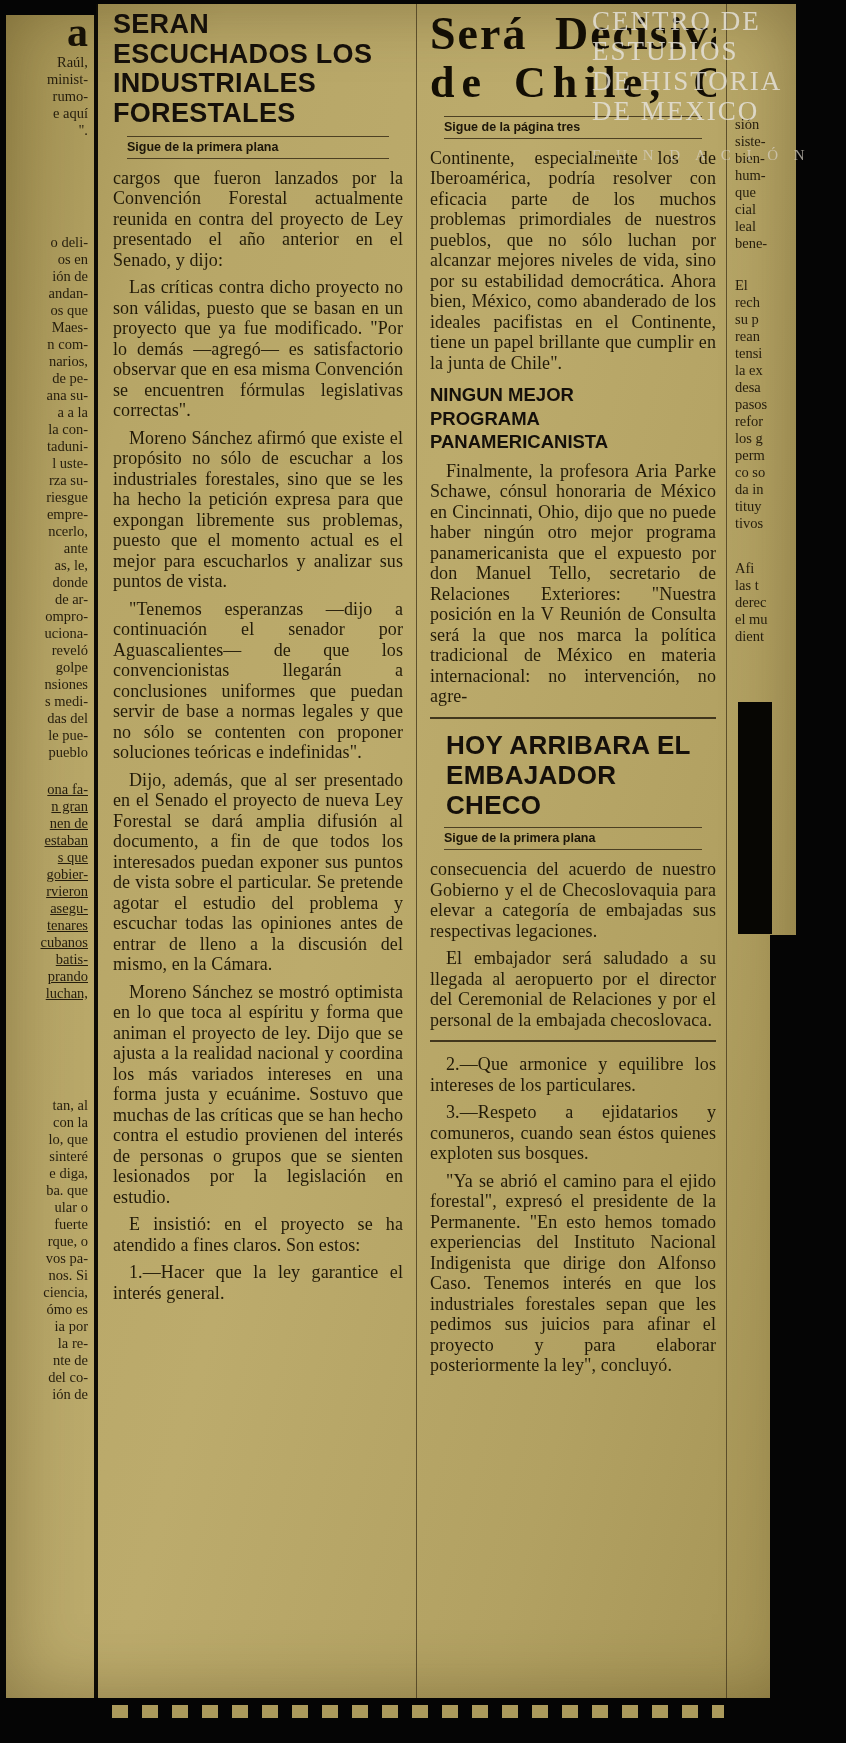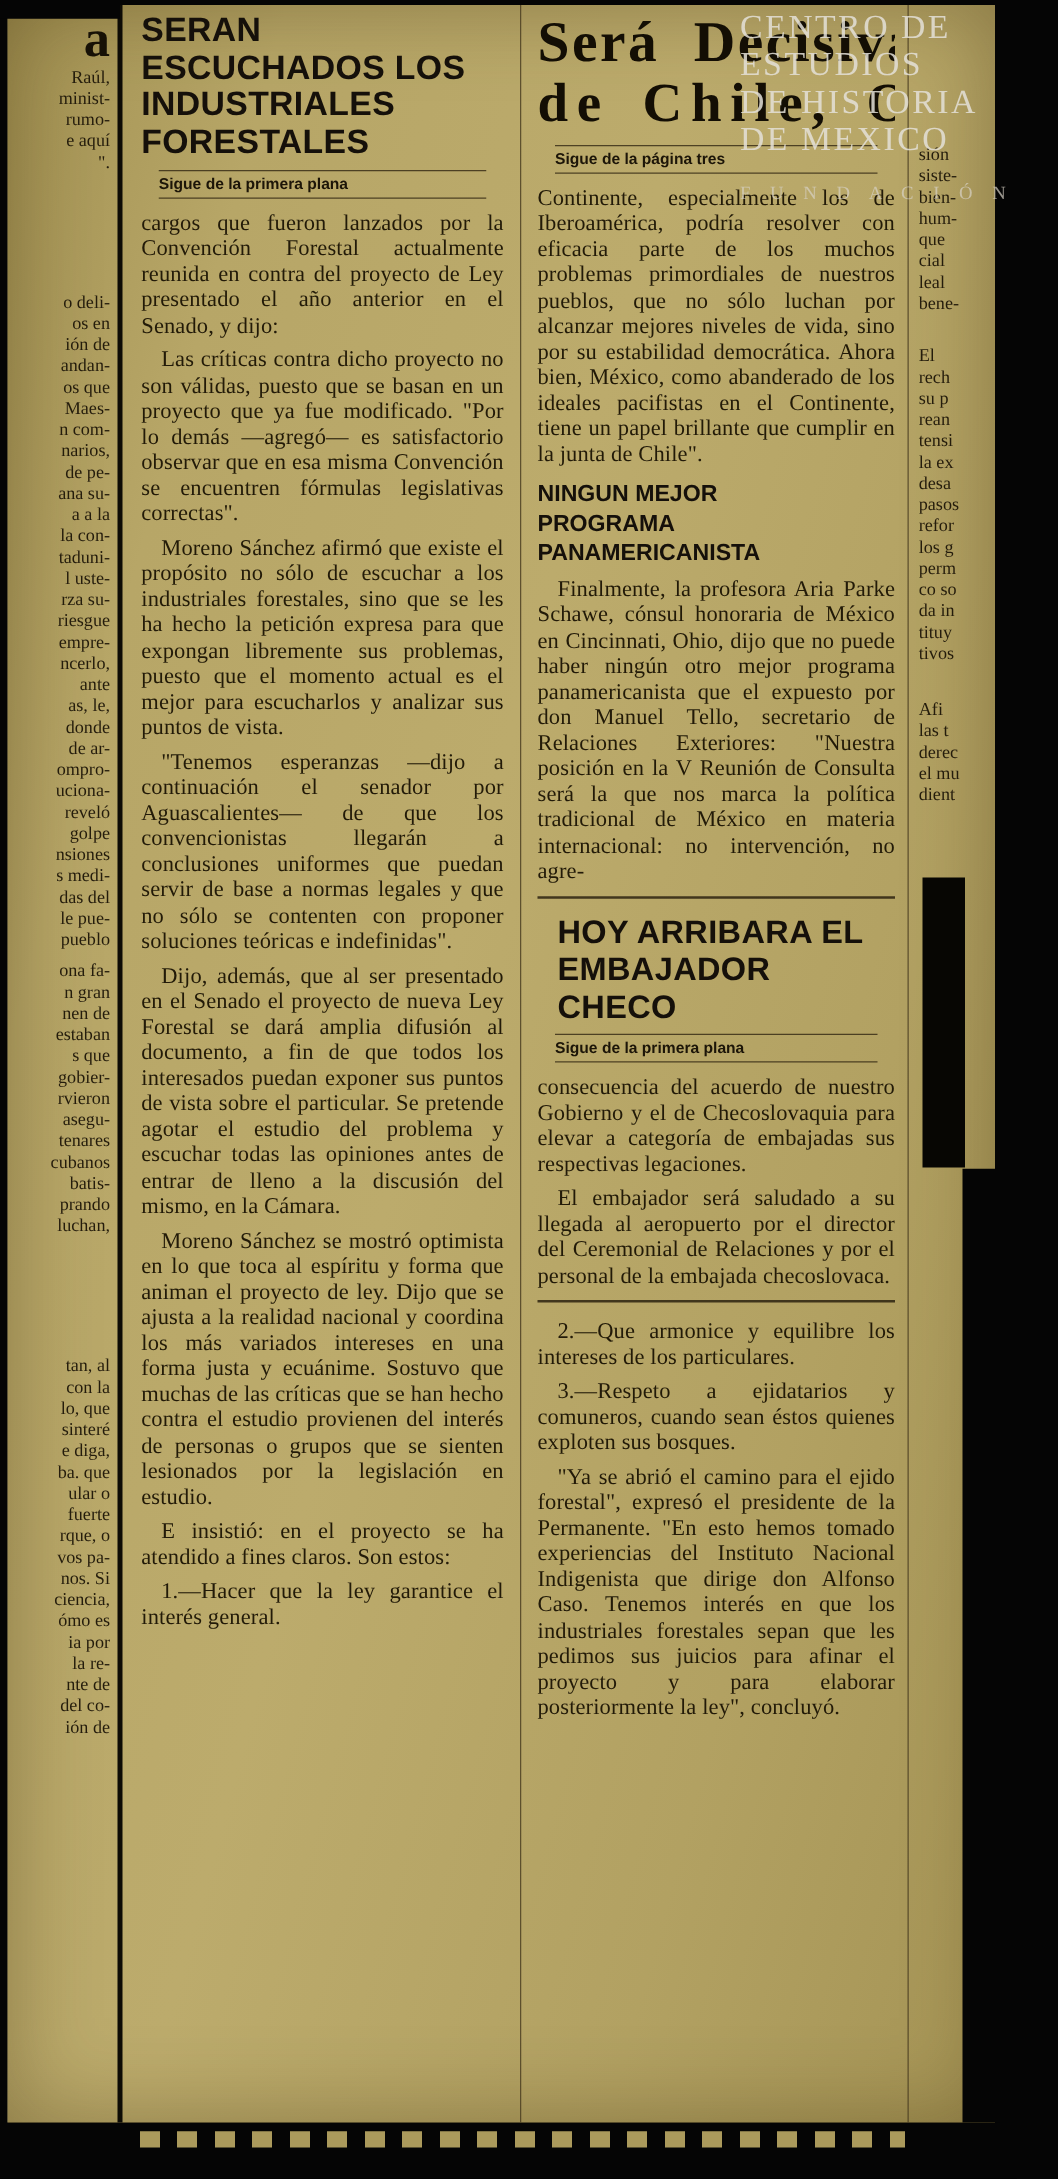"ona fa-" .fg3 { margin-top: 8px -> 20px; text-decoration: none -> underline }
